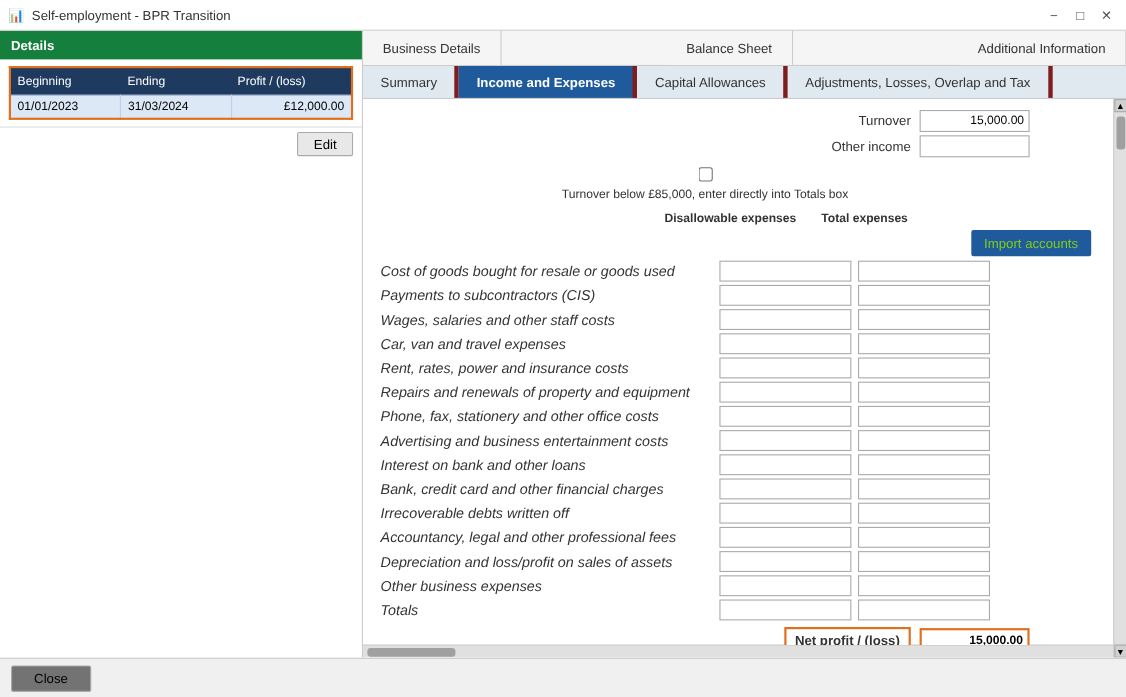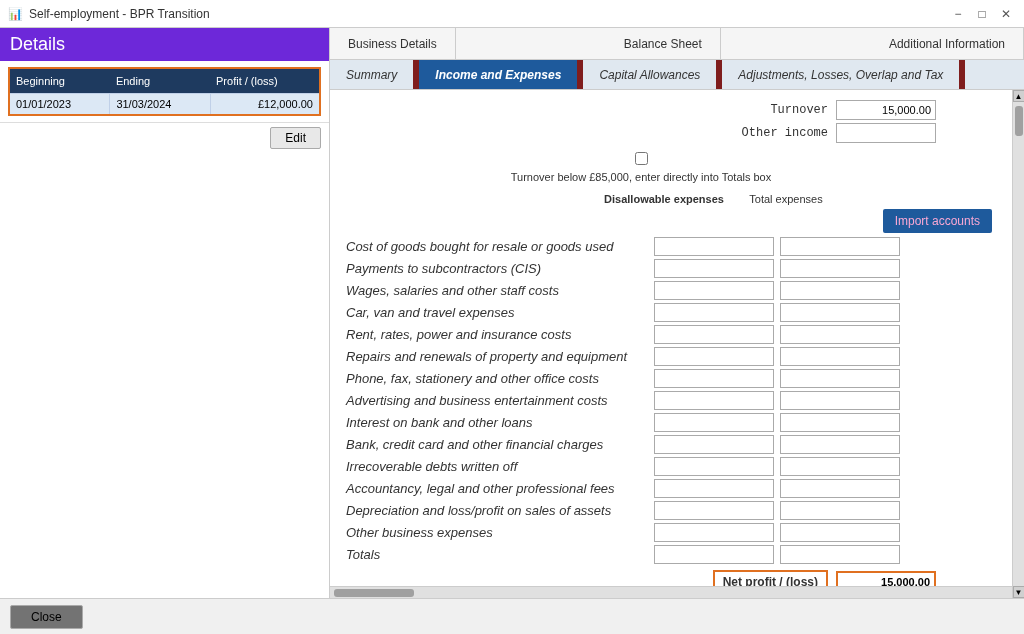"Details" .left-panel-header { background: #6d28d9 -> #15803d; font-size: 18px -> 12px; font-weight: normal -> bold }
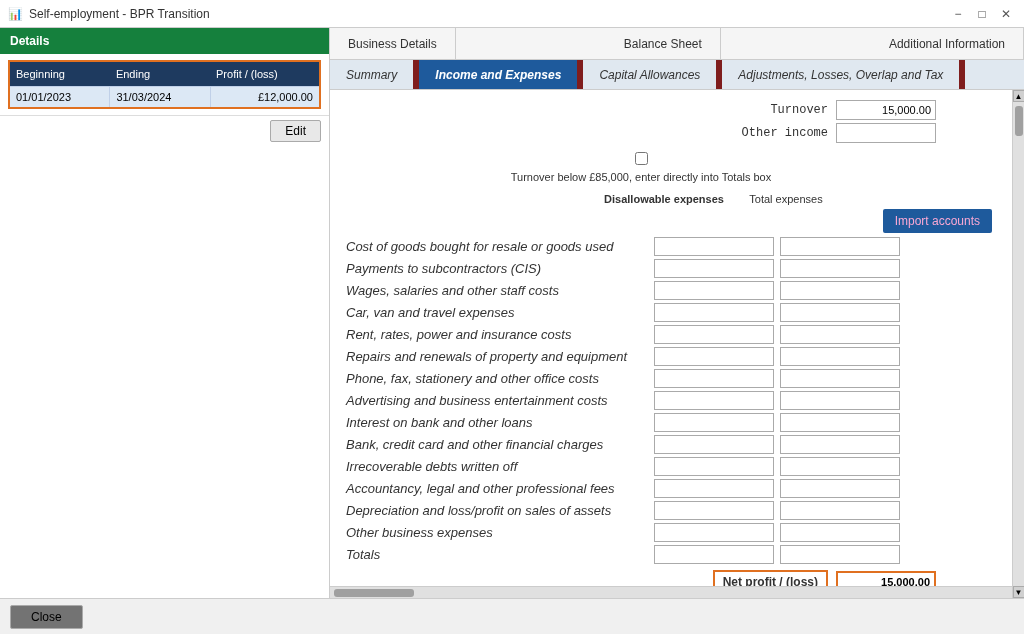"Summary" .sub-tab { border-right: 6px solid #7f1d1d -> 4px solid #7f1d1d; font-style: italic -> none }
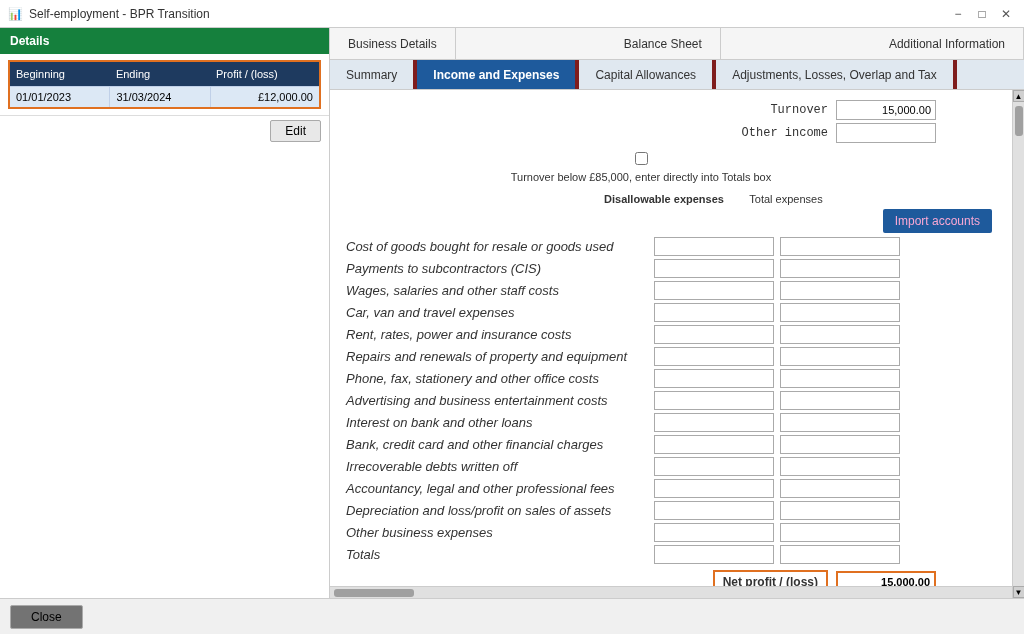"Turnover" .turnover-label { font-family: Liberation Mono, monospace -> none }
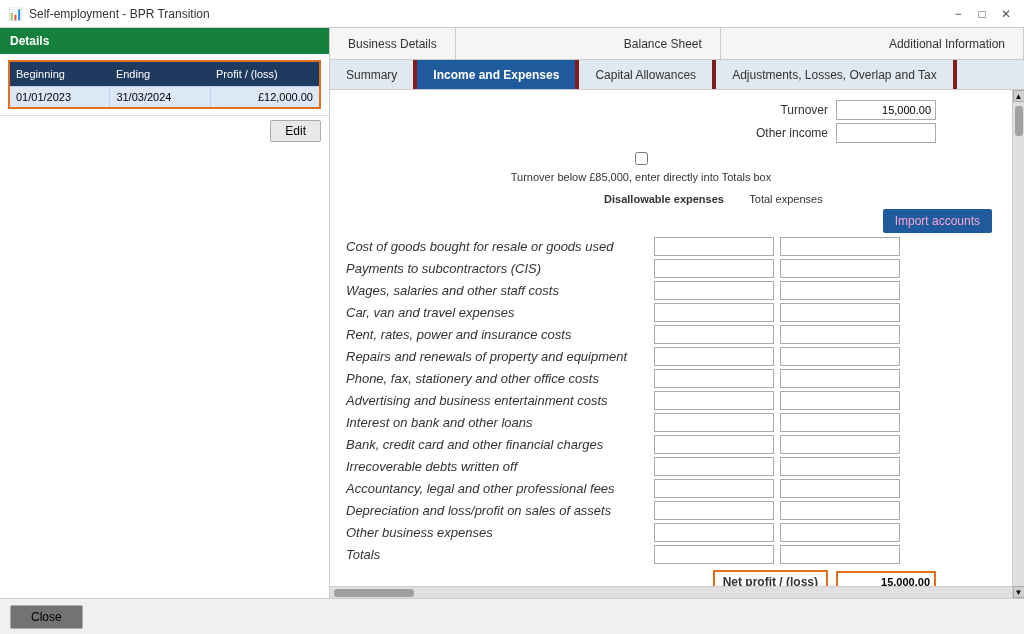"Total expenses" .expenses-header-row .total-col { font-weight: normal -> bold }
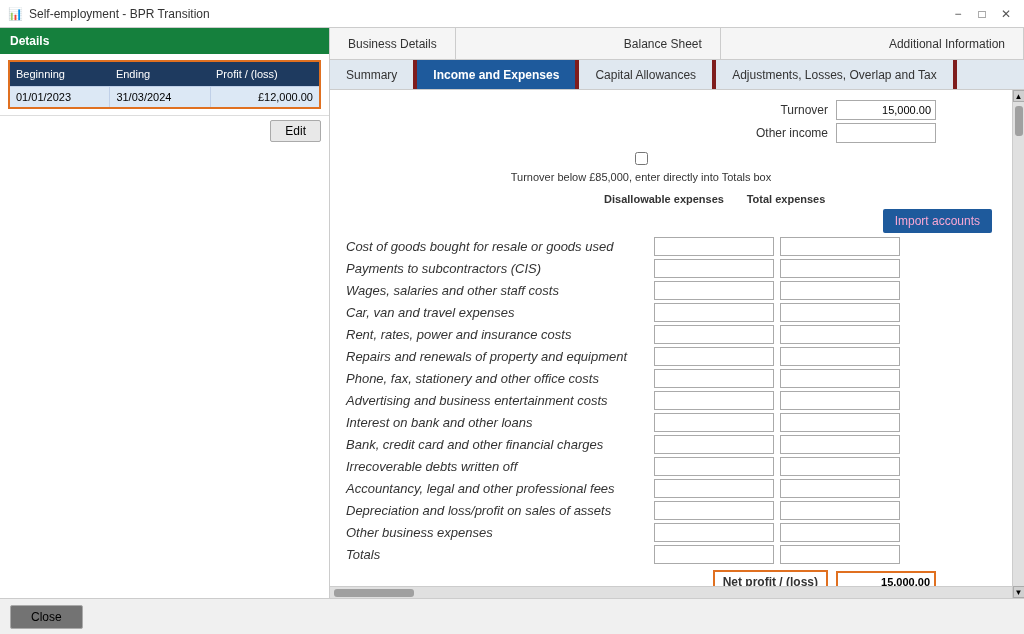"Import accounts" .import-btn { color: #f9a8d4 -> #84cc16 }
